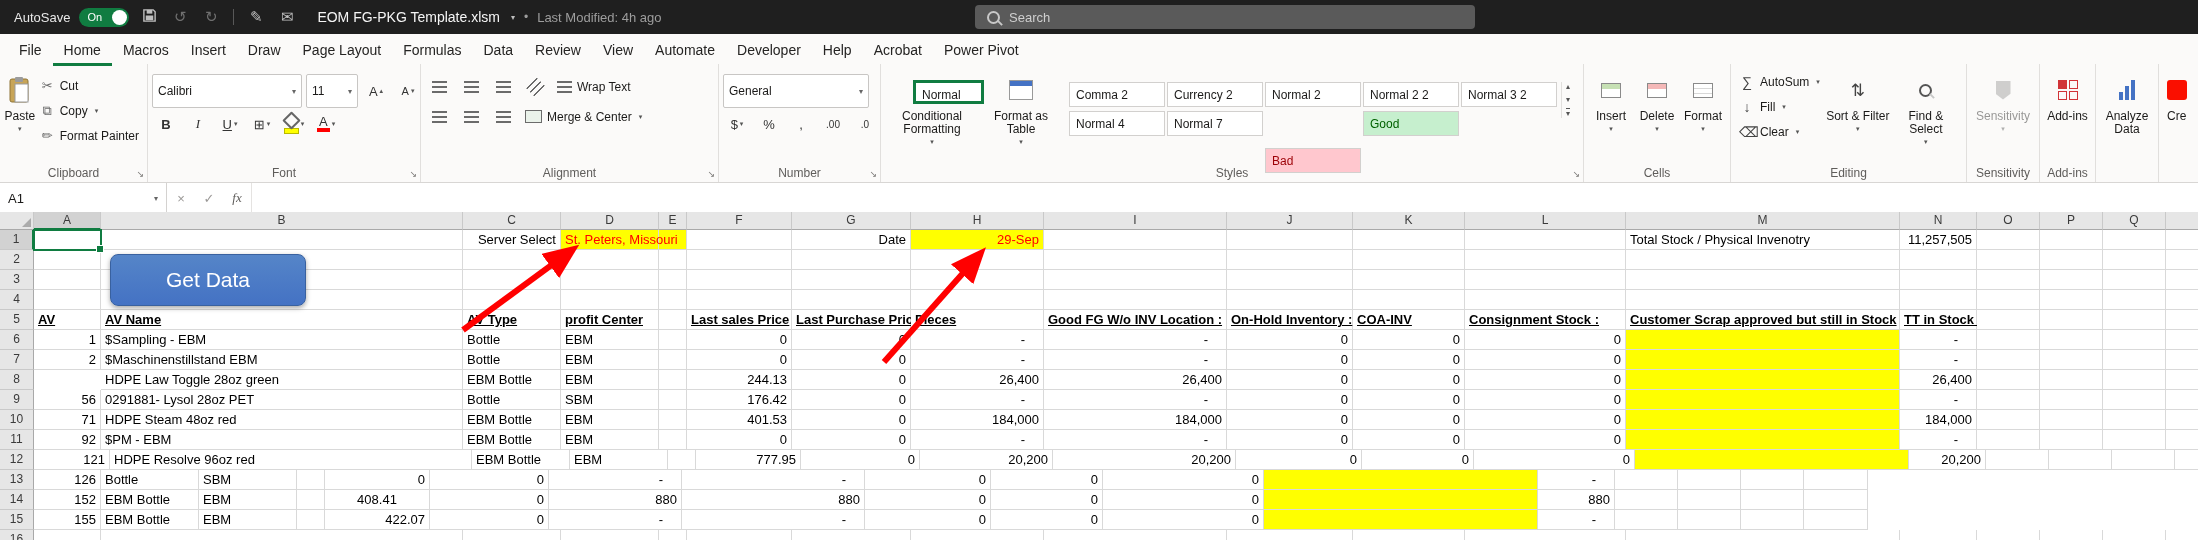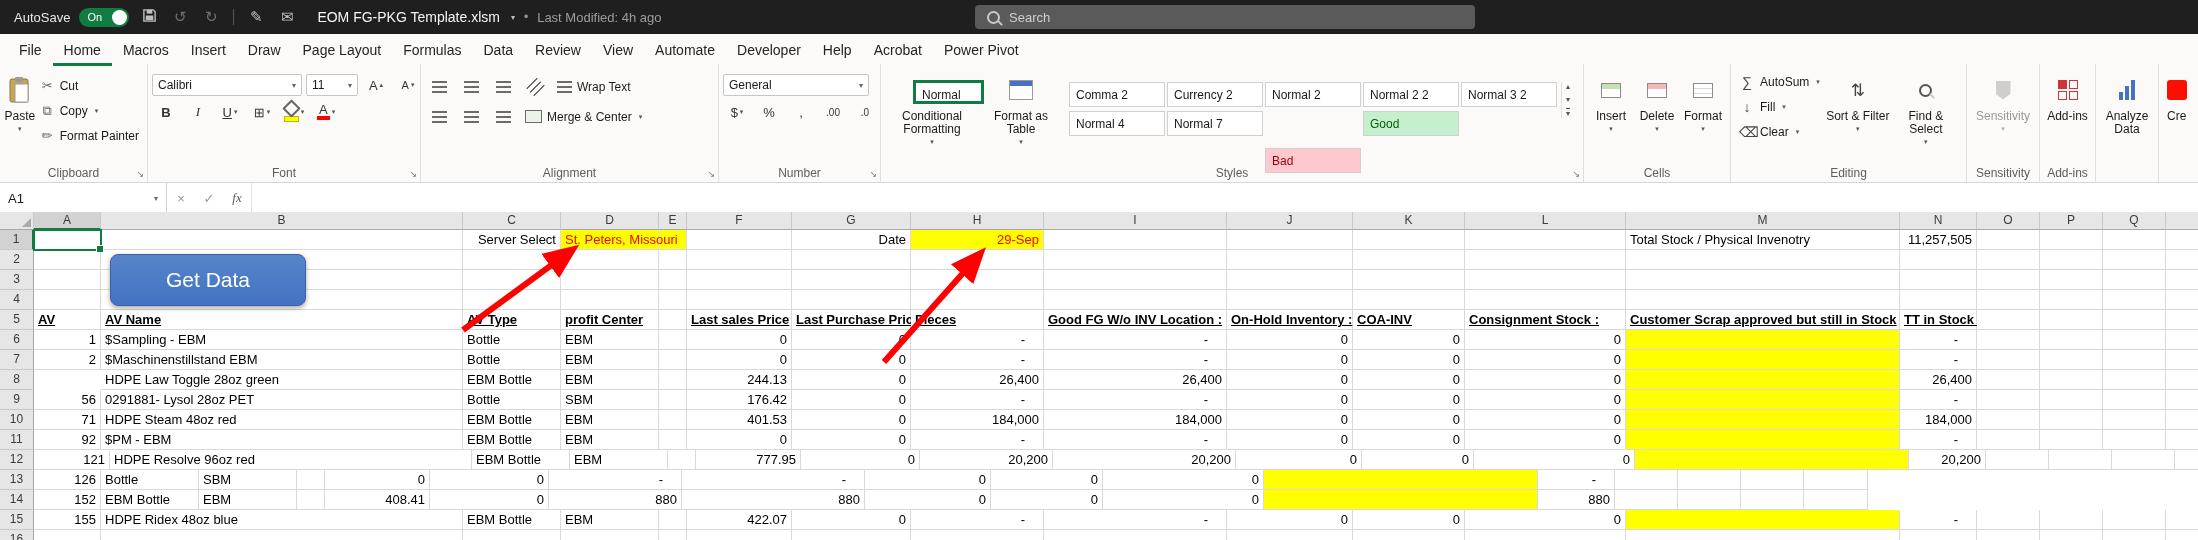"Calibri" .combo { padding: 4px 5px -> 16px 5px }
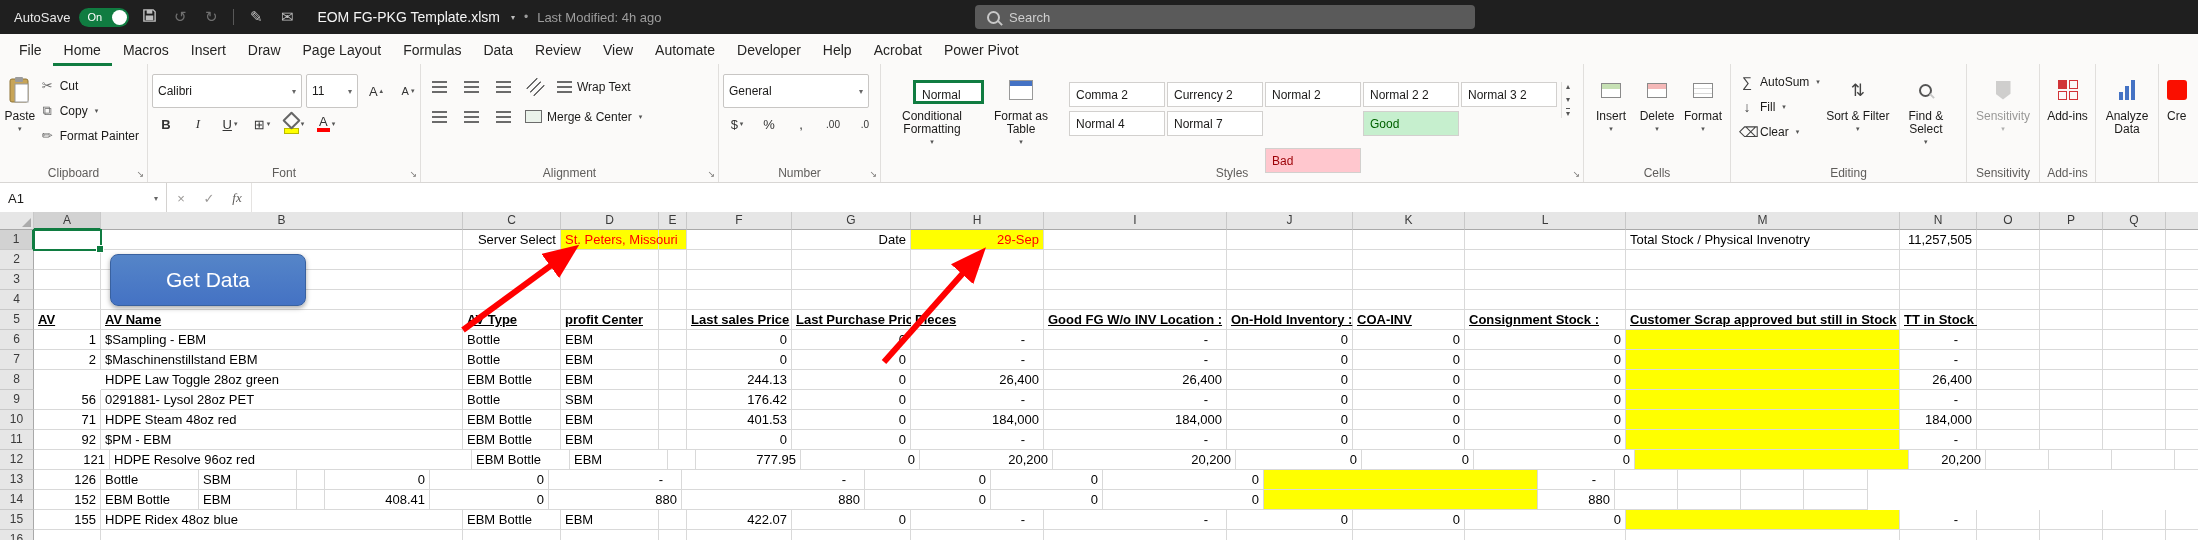"408.41" div.c { text-align: none -> center }
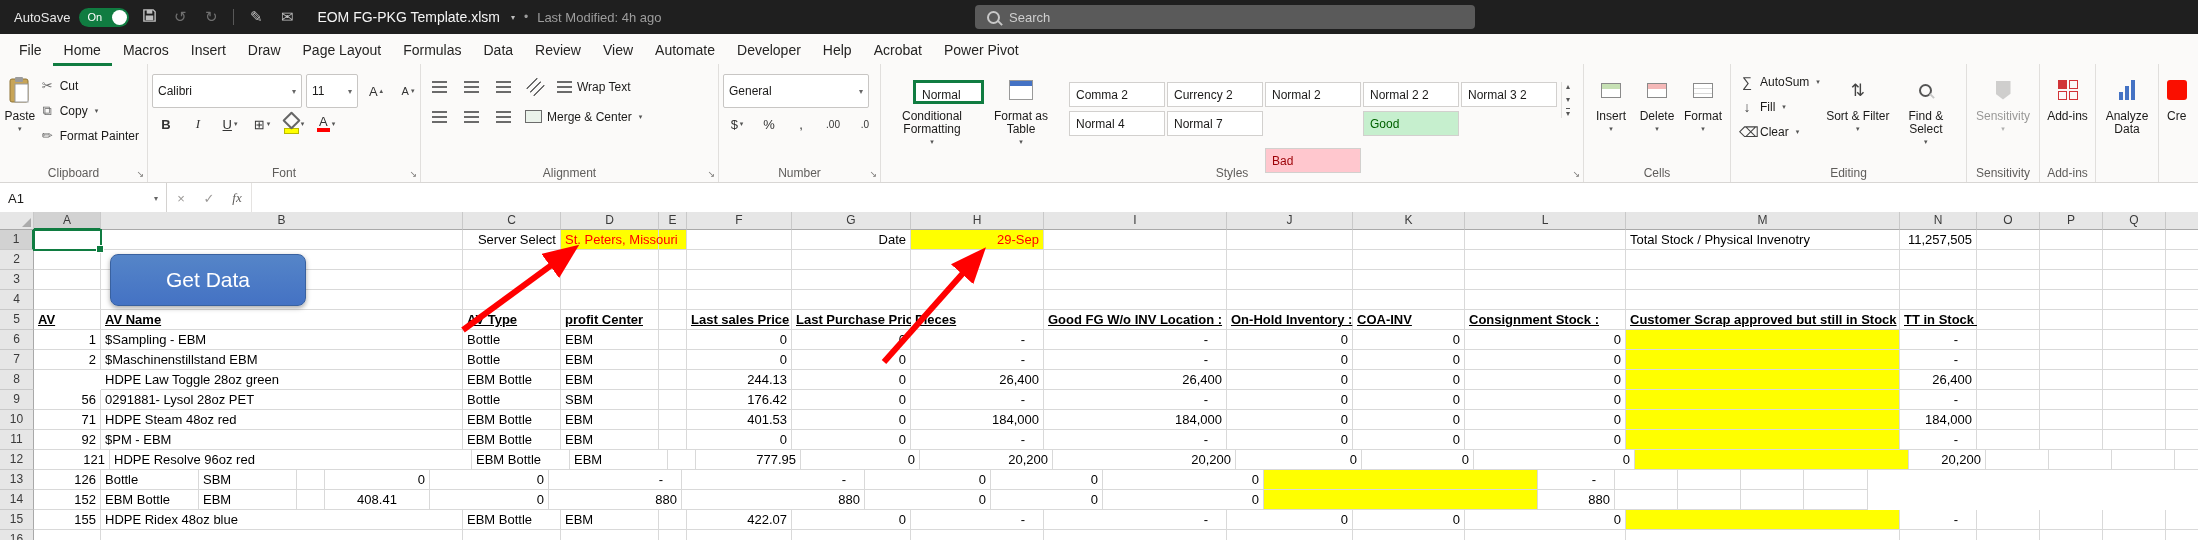"HDPE Ridex 48oz blue" div.c { html: <div>HDPE Ridex 48oz blue</div> -> none }
